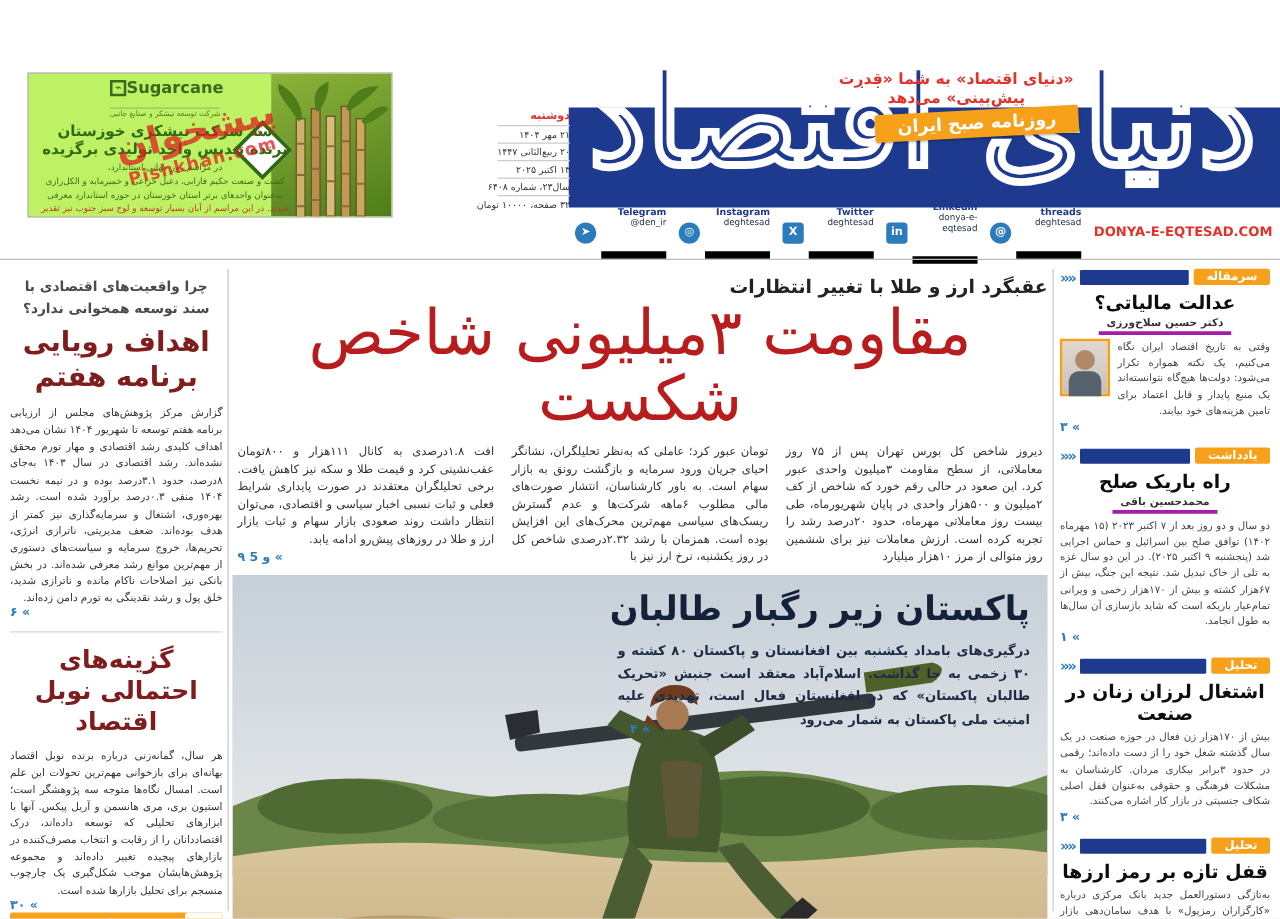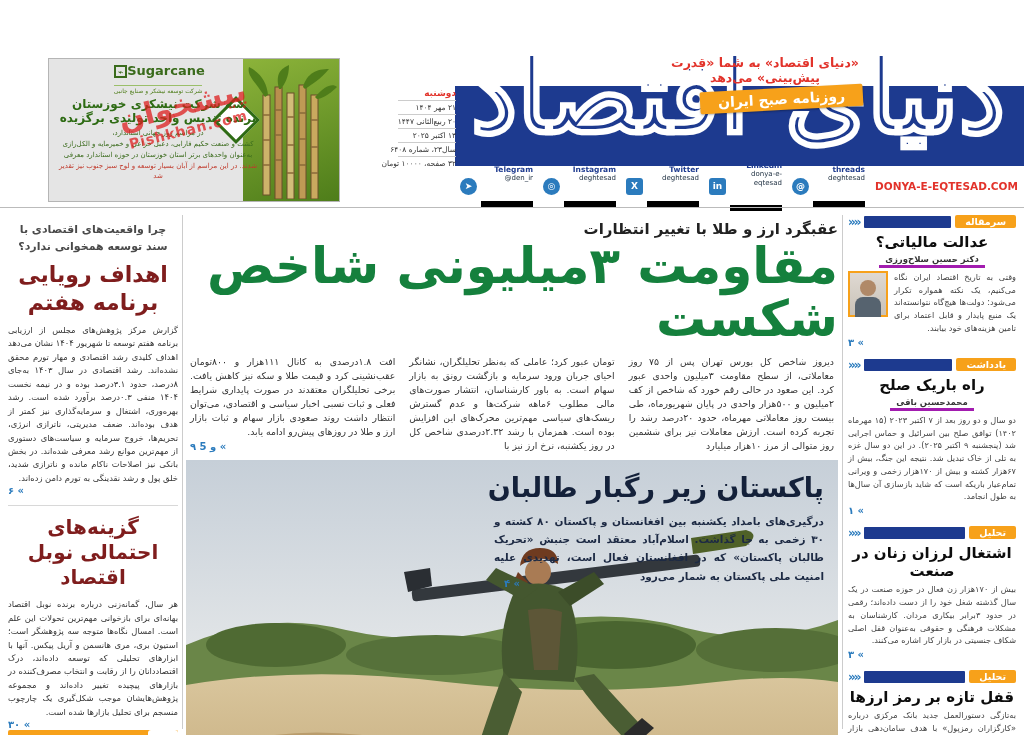"⌁ Sugarcane" .ad { background: #e5e5e5 -> #bef264; height: 144px -> 116px; left: 48px -> 22px }
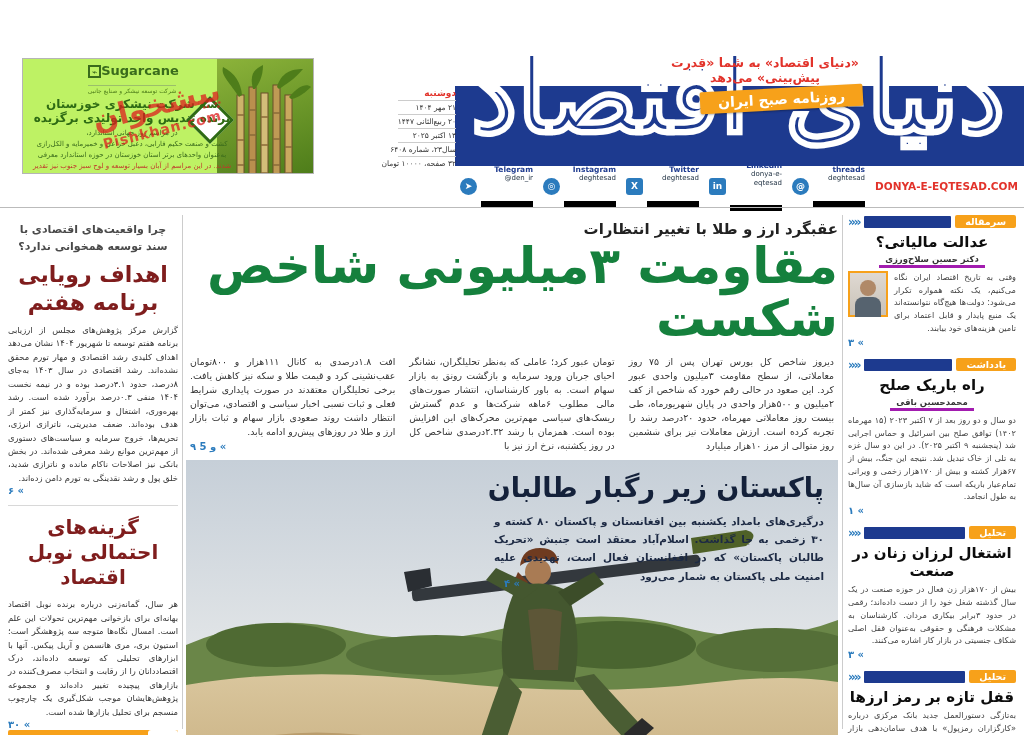"مقاومت ۳میلیونی شاخص شکست" .headline { color: #15803d -> #b91c1c; font-weight: 700 -> 400; text-align: none -> center }
